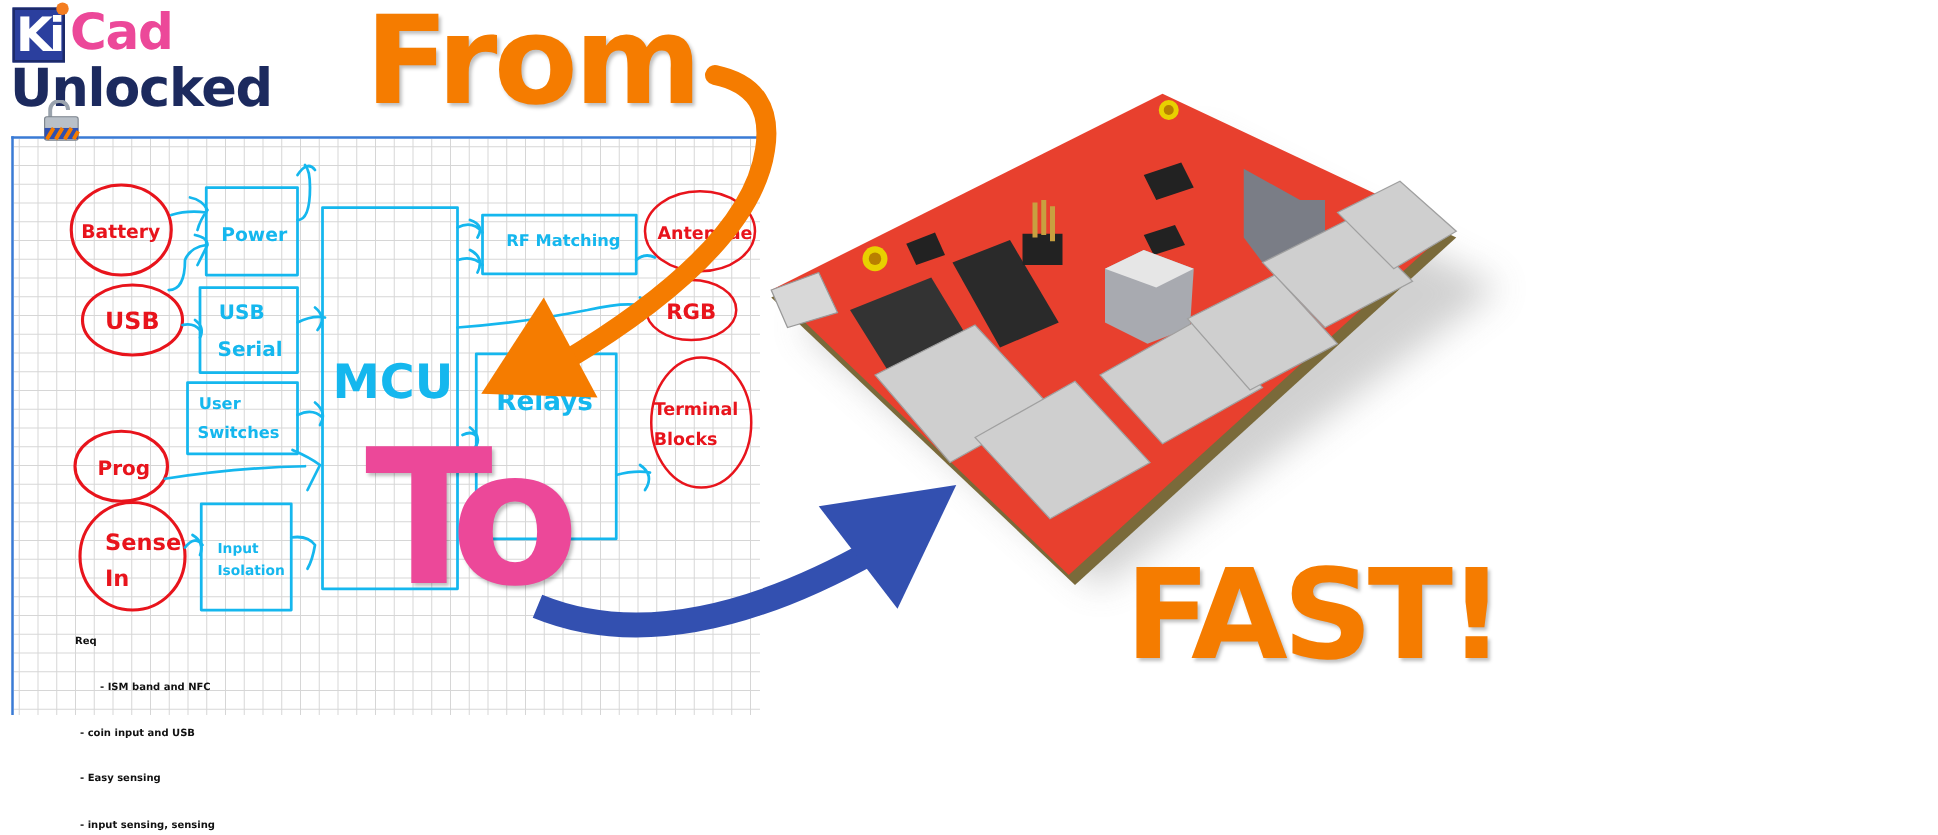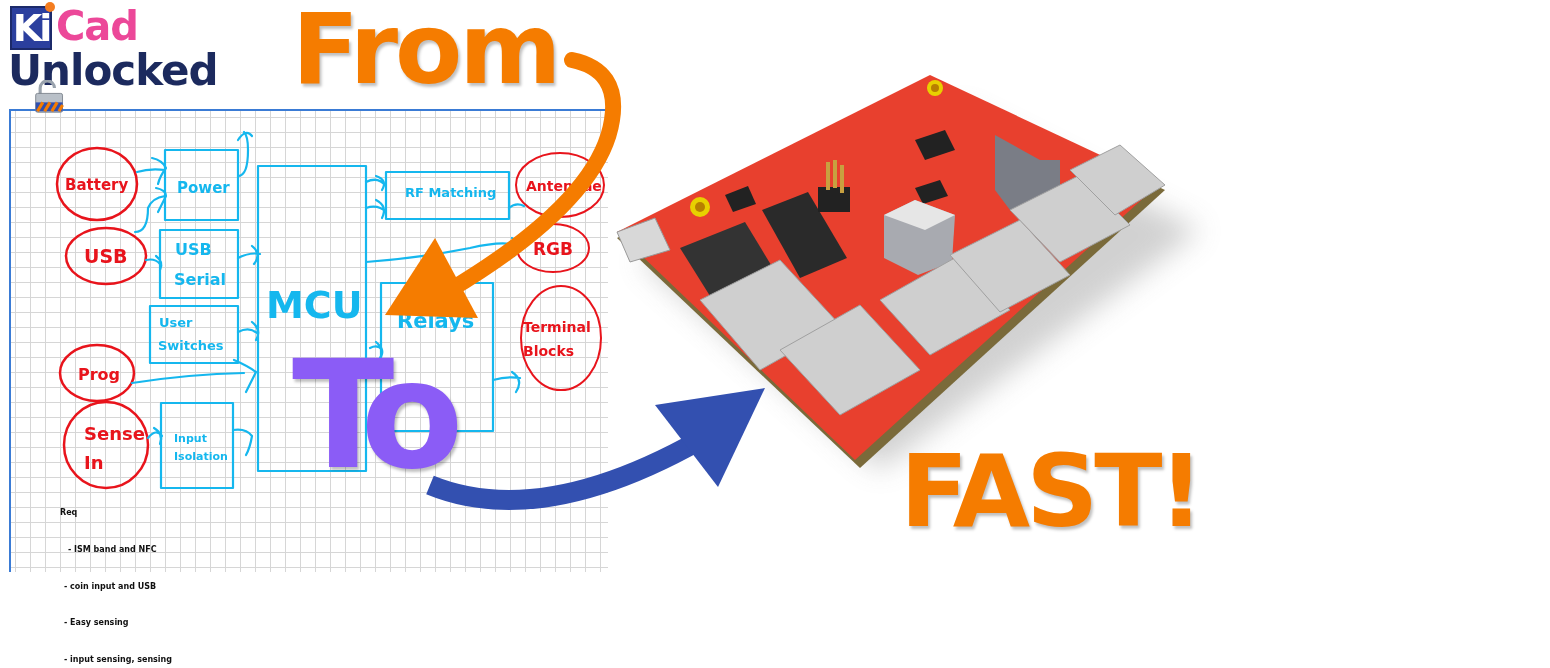"To" .big-to { color: #8b5cf6 -> #ec4899 }
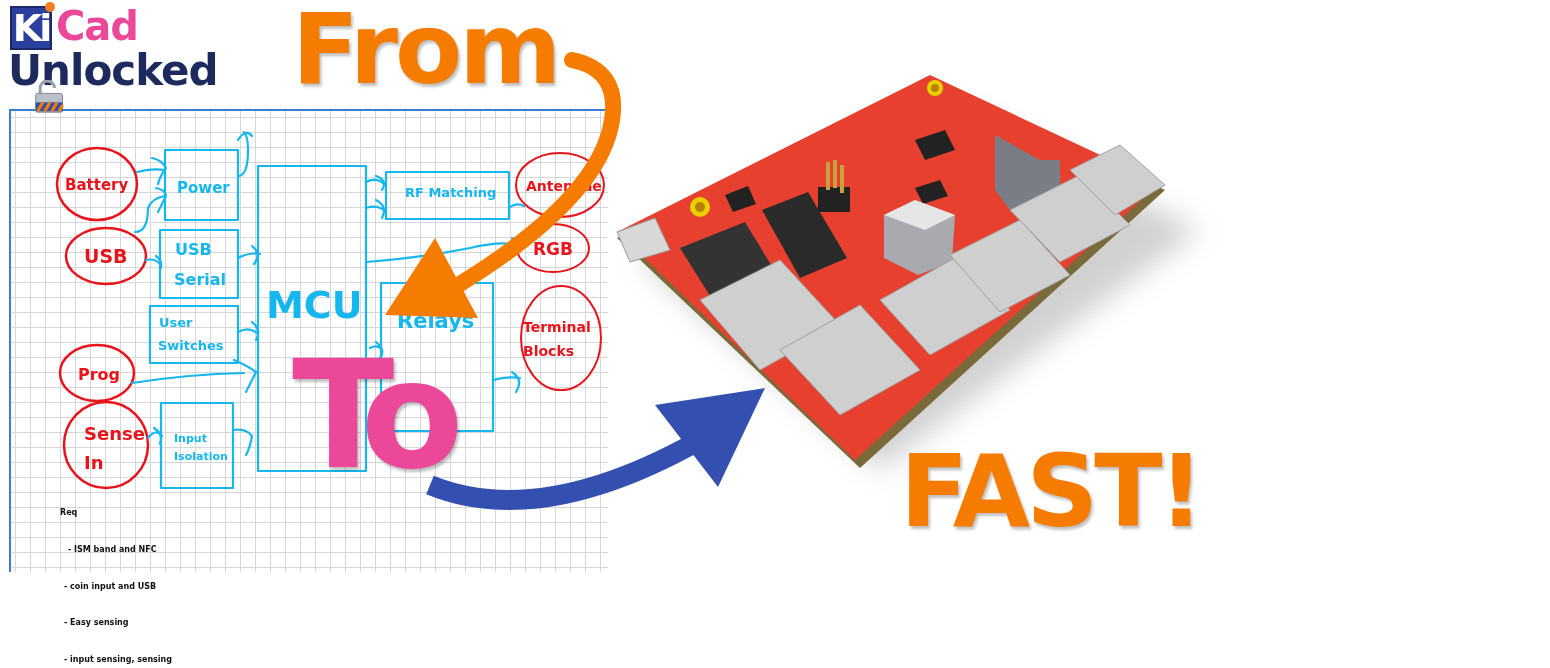"- ISM band and NFC" div { padding-left: 8px -> 20px }
